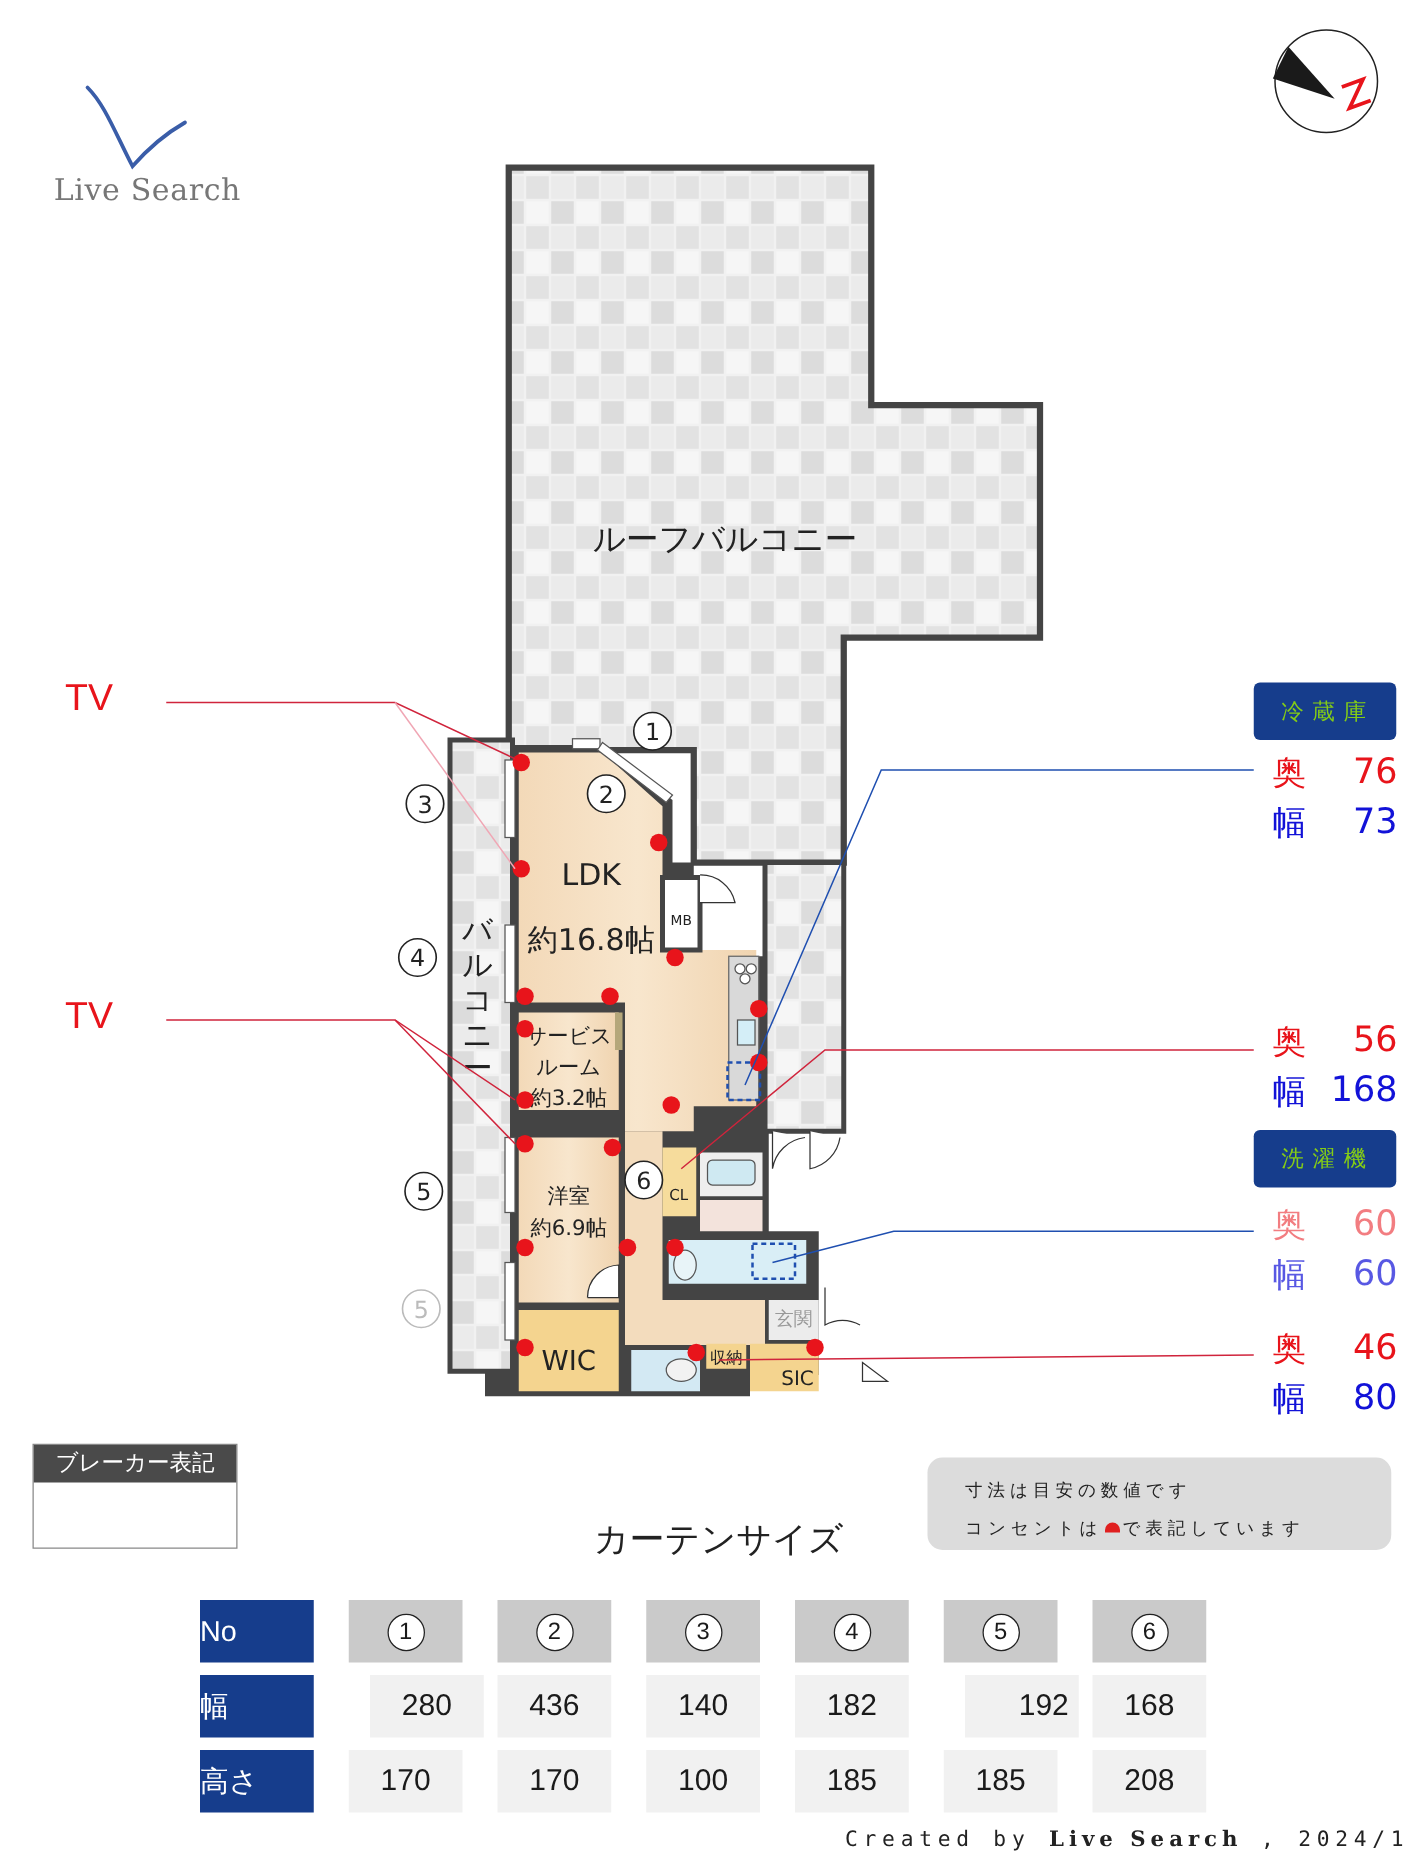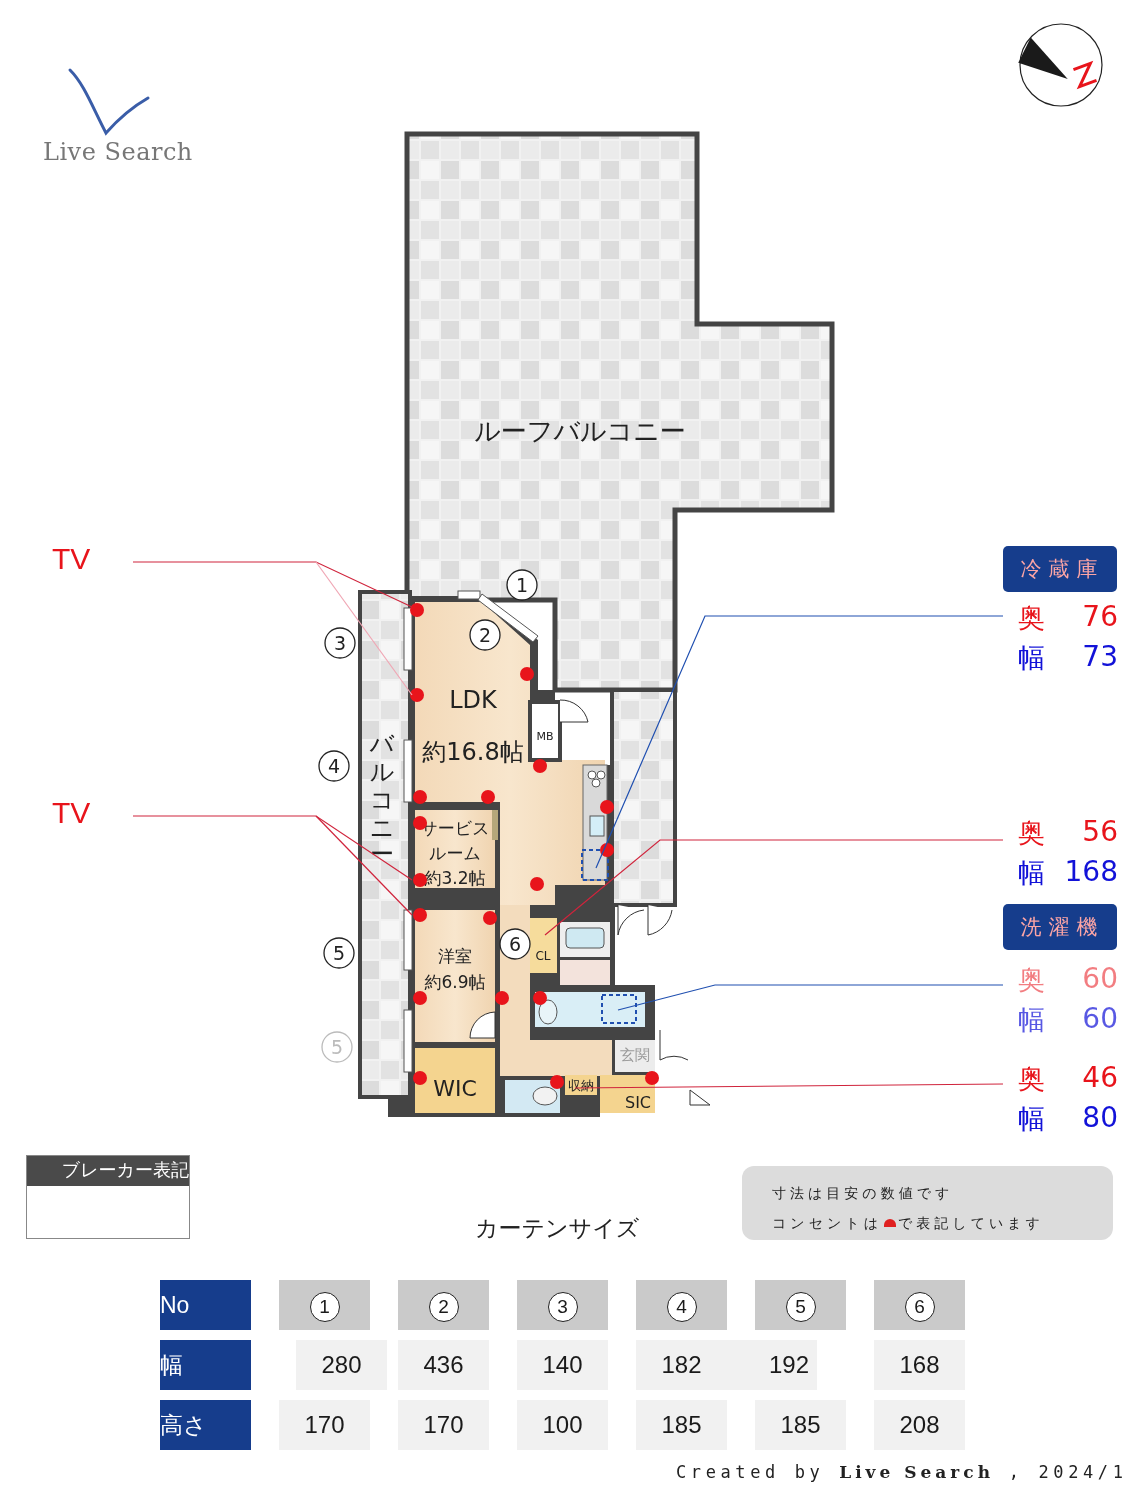"冷蔵庫" .appl-badge { color: #fca5a5 -> #84cc16; font-size: 21px -> 18px }
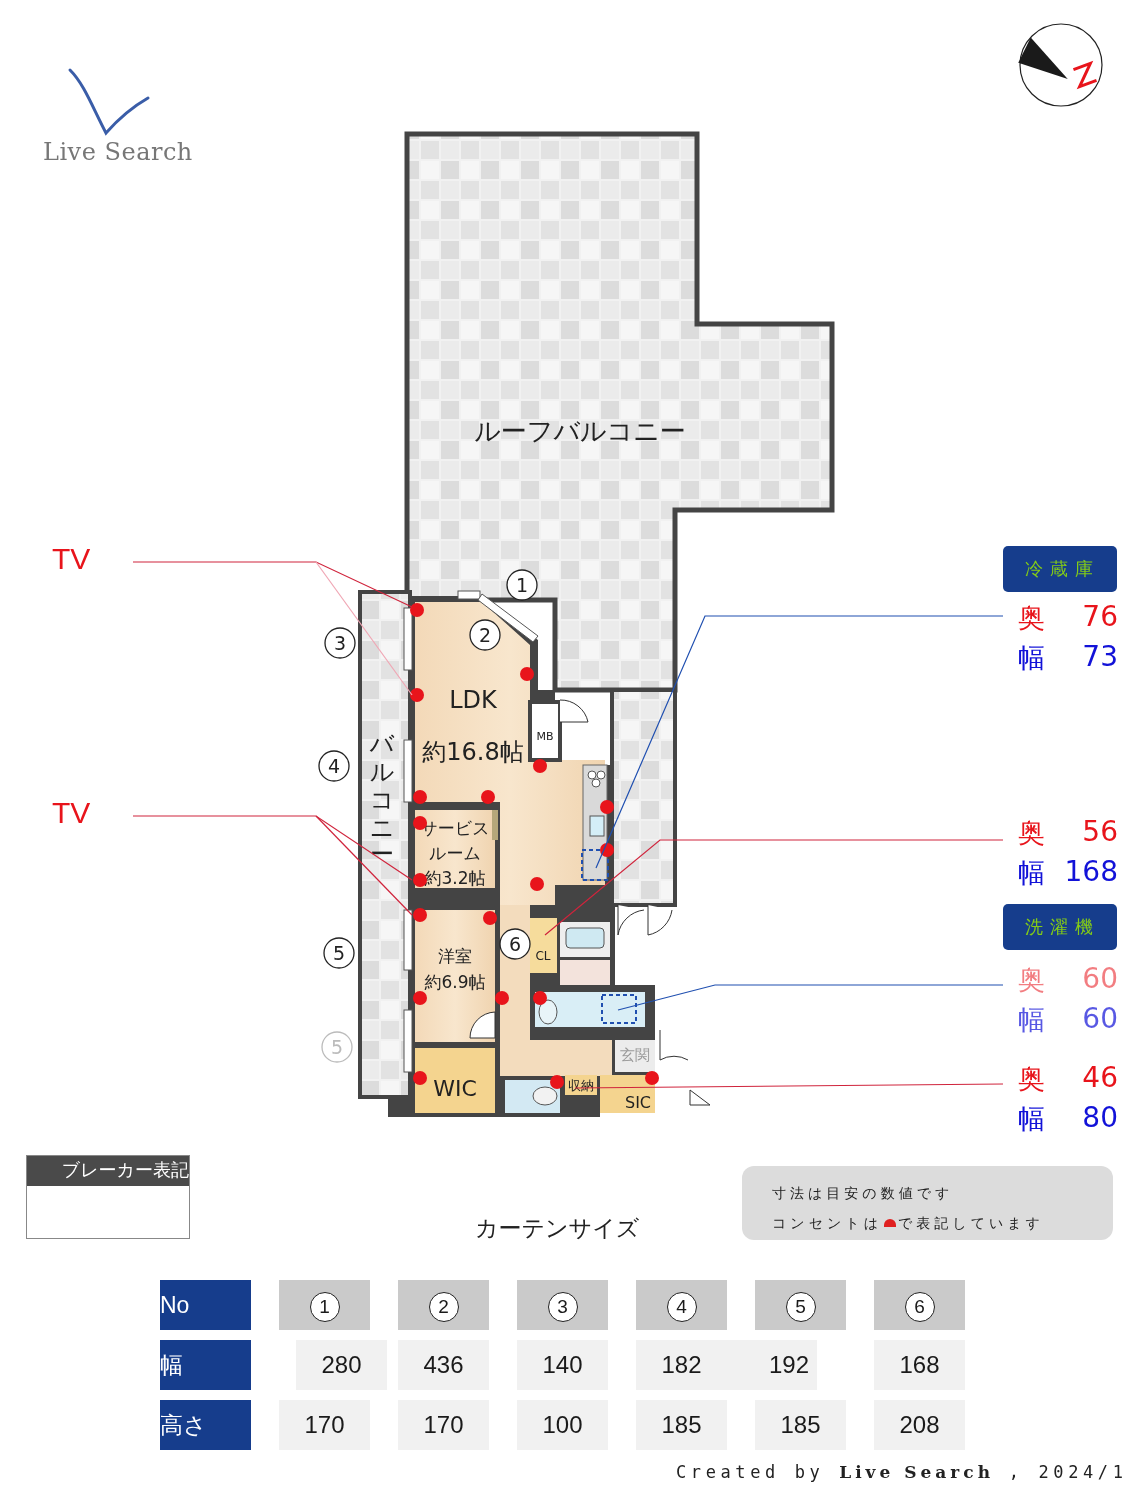"ブレーカー表記" .breaker-head { font-family: Liberation Mono, monospace -> none; text-align: right -> center }
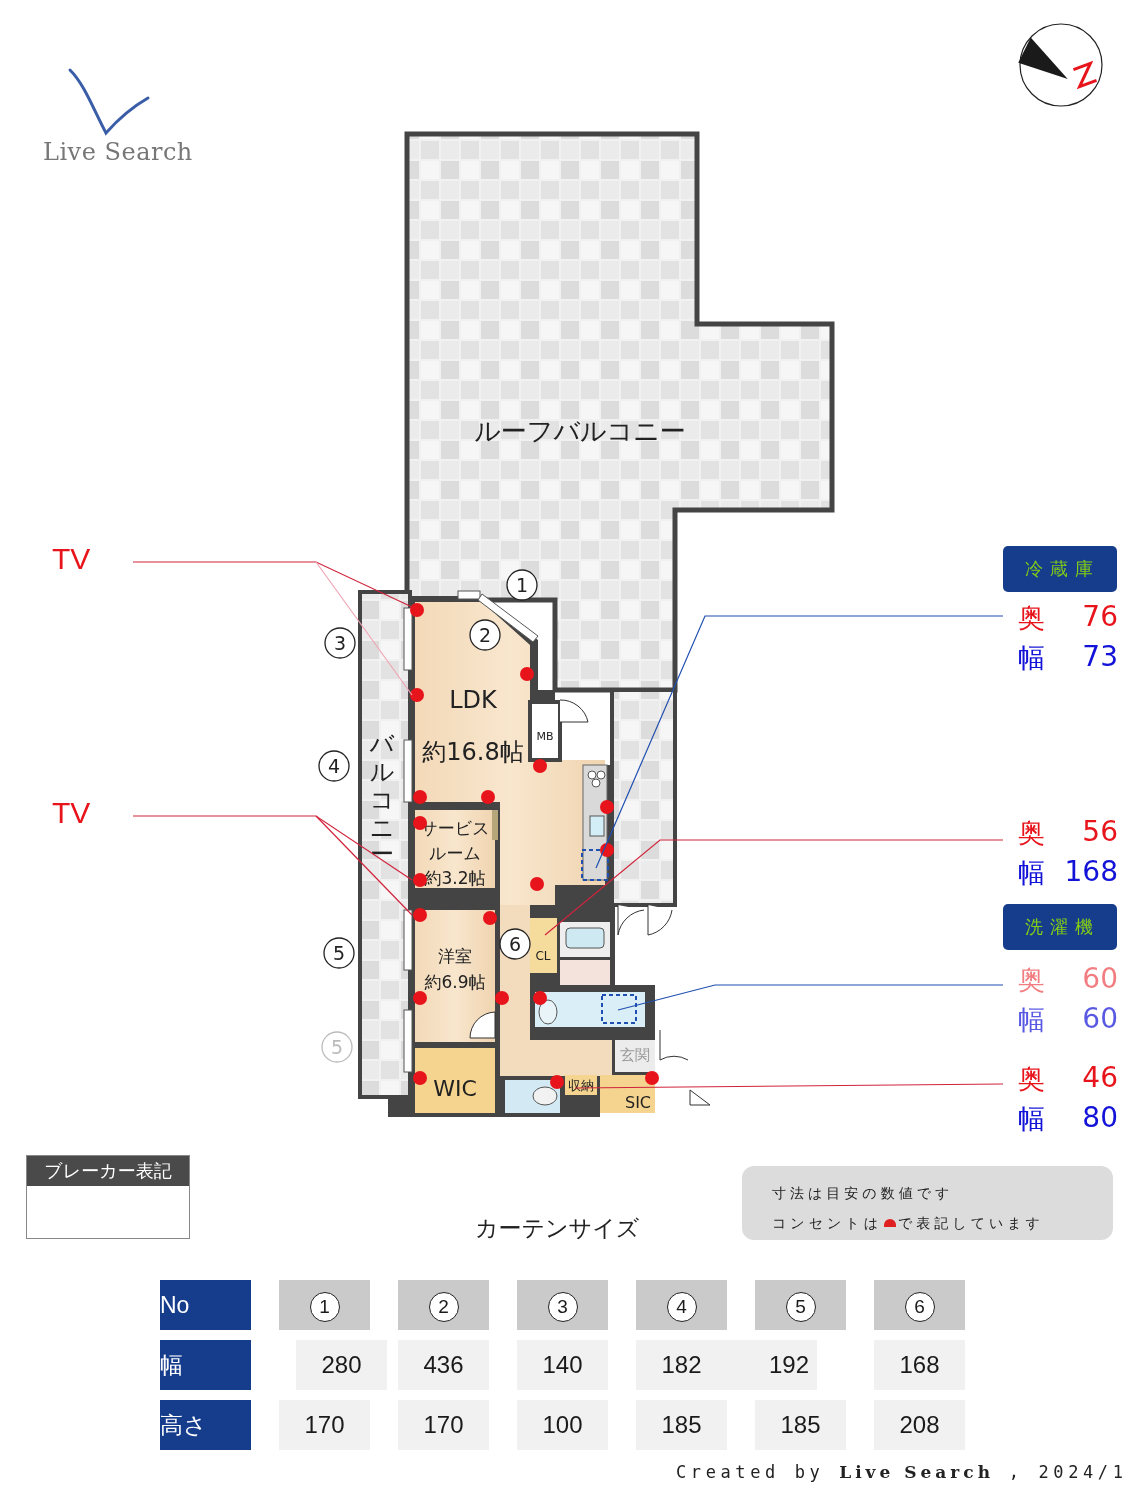"カーテンサイズ" .curtain-title { font-size: 23px -> 28px }
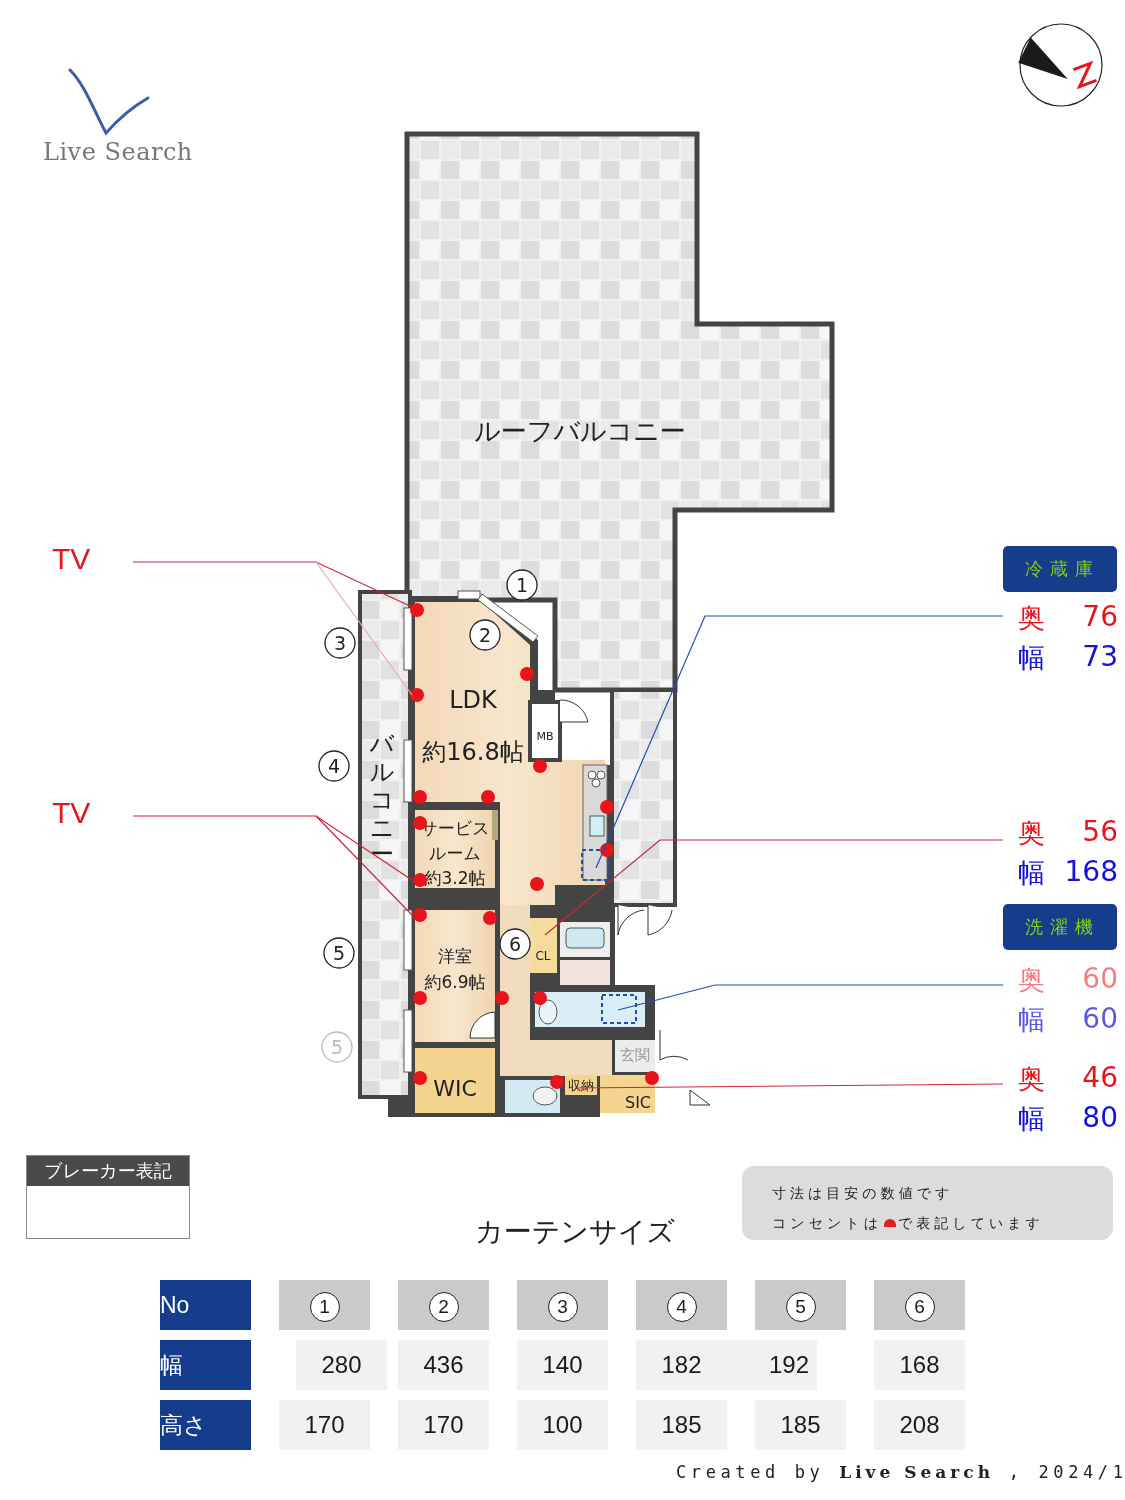"192" div.ccell { left: 566px -> 612px }
